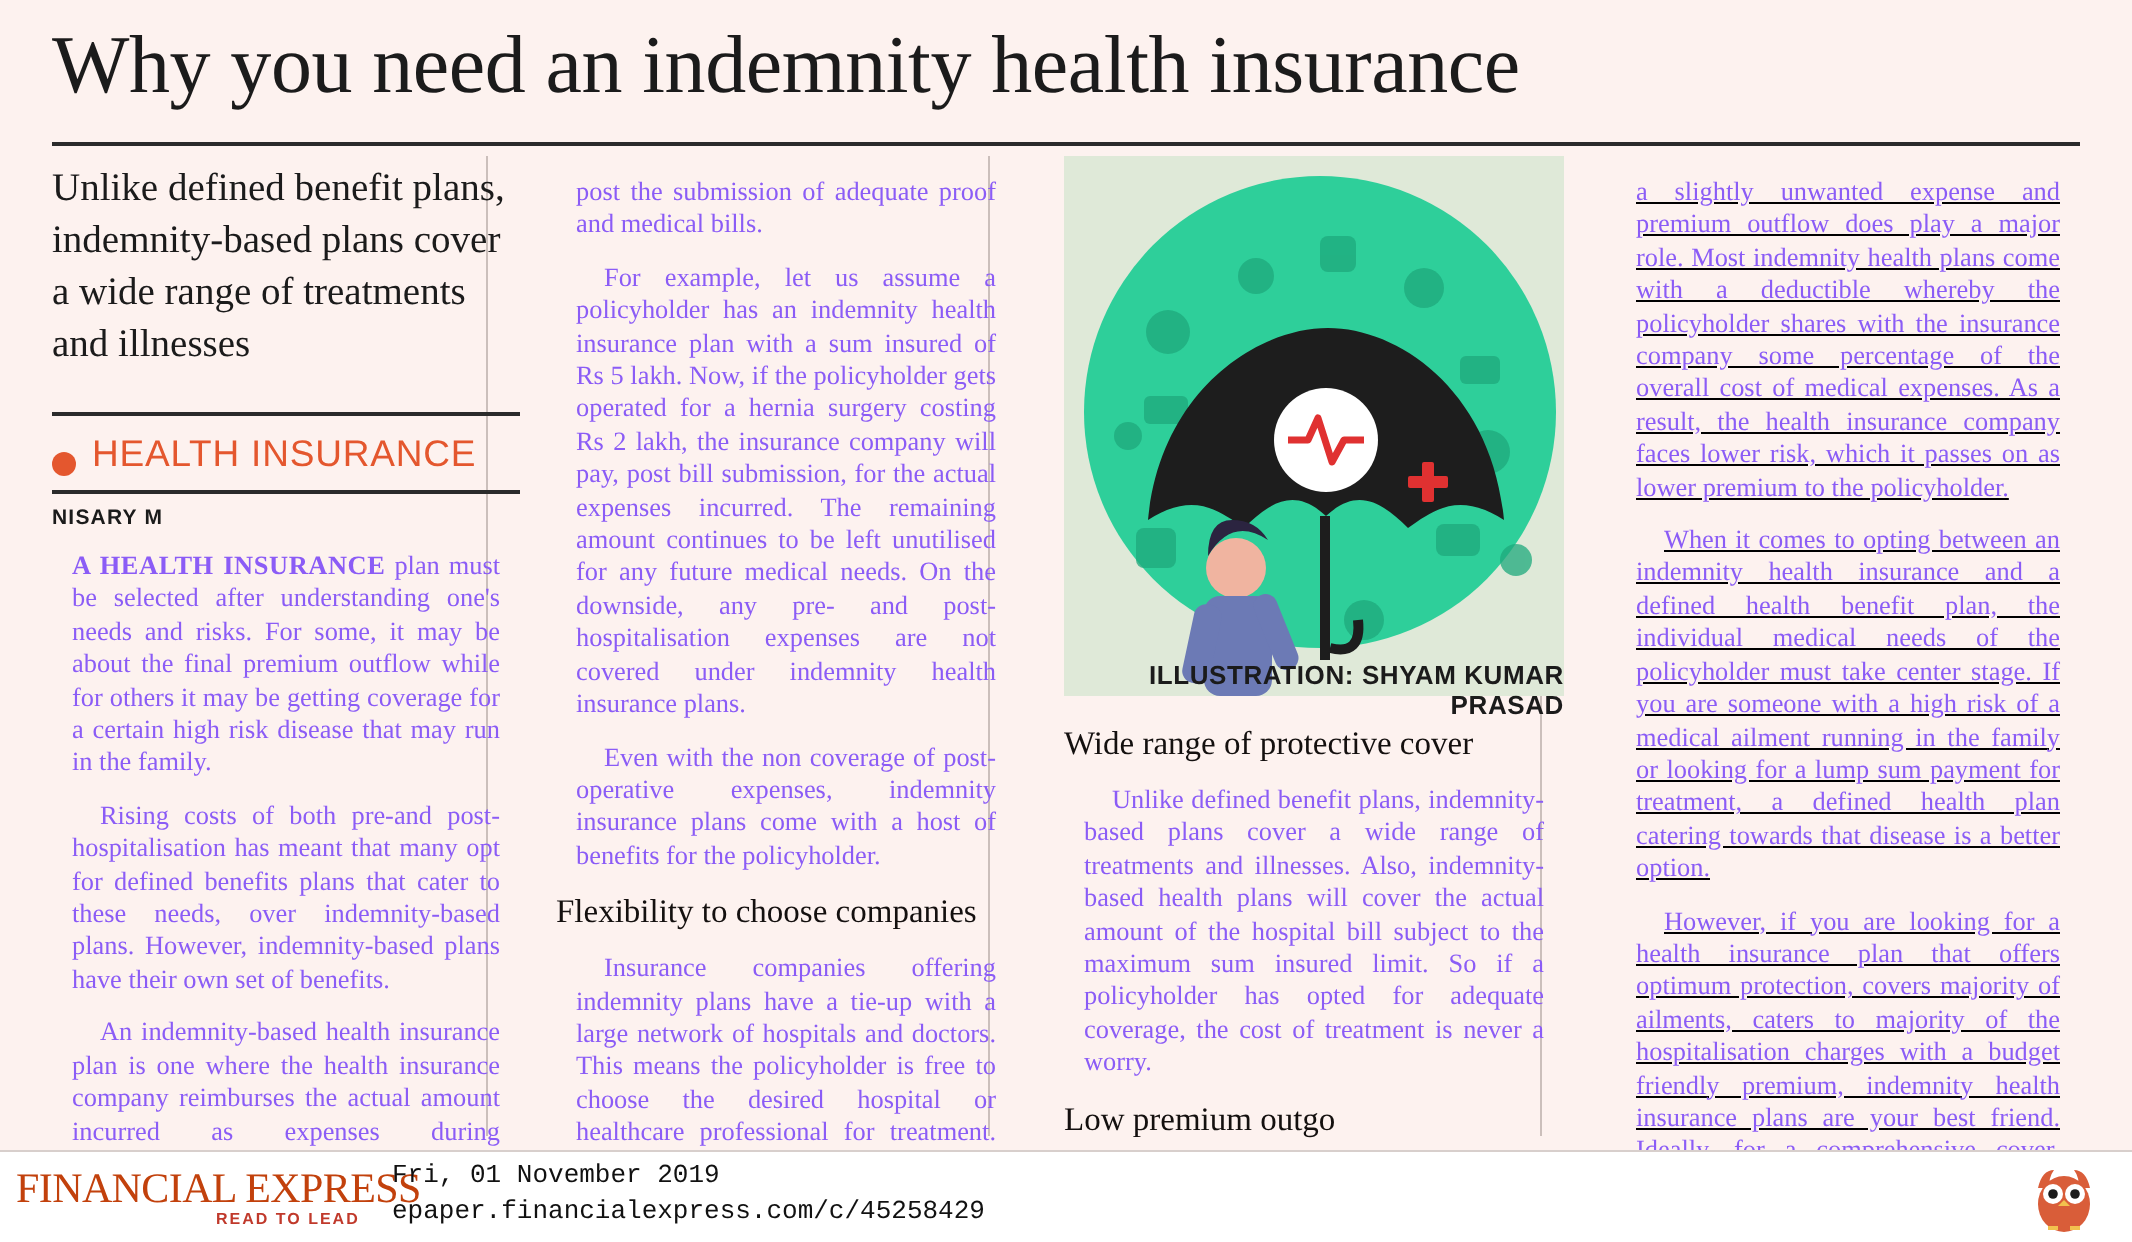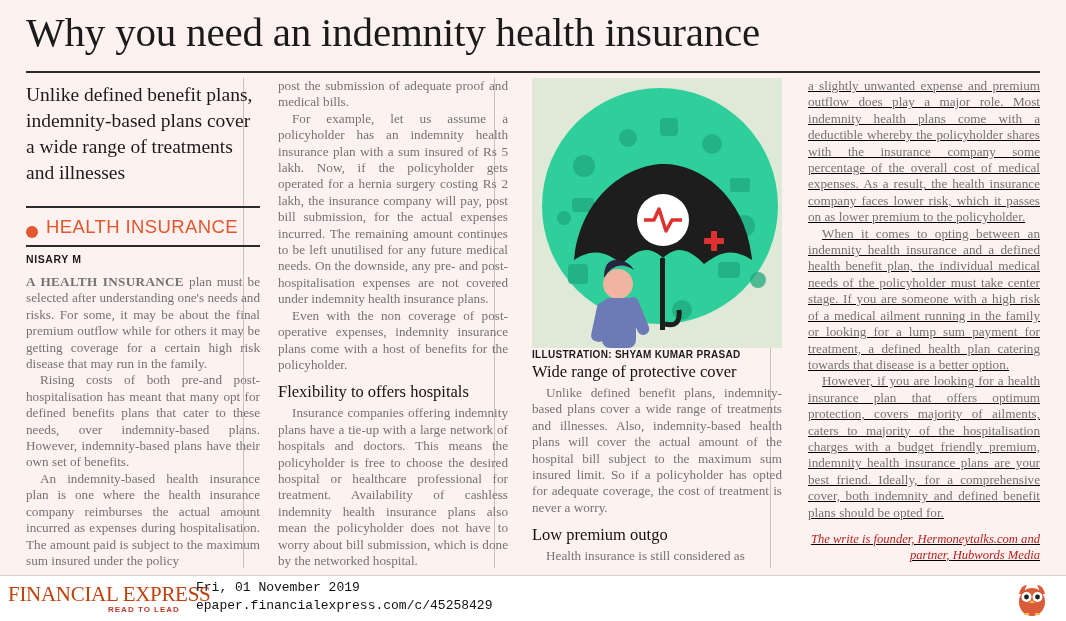"post the submission of adequate" p.body { color: #737373 -> #8b5cf6; margin: 0 -> 10px }
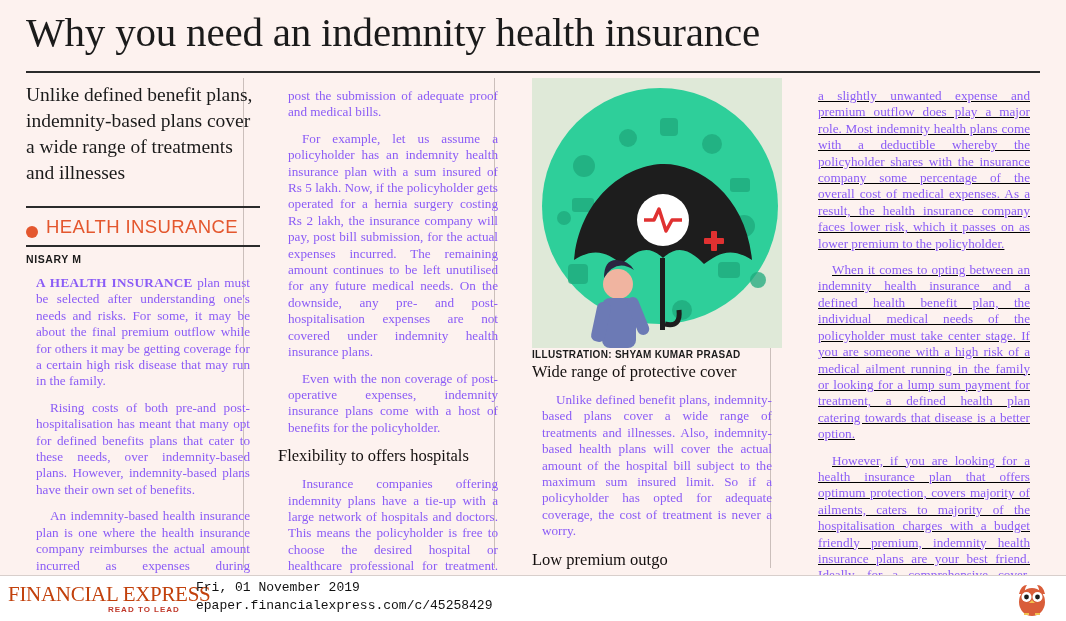"ILLUSTRATION: SHYAM KUMAR PRASAD" .credit { font-size: 10px -> 13px; text-align: none -> right }
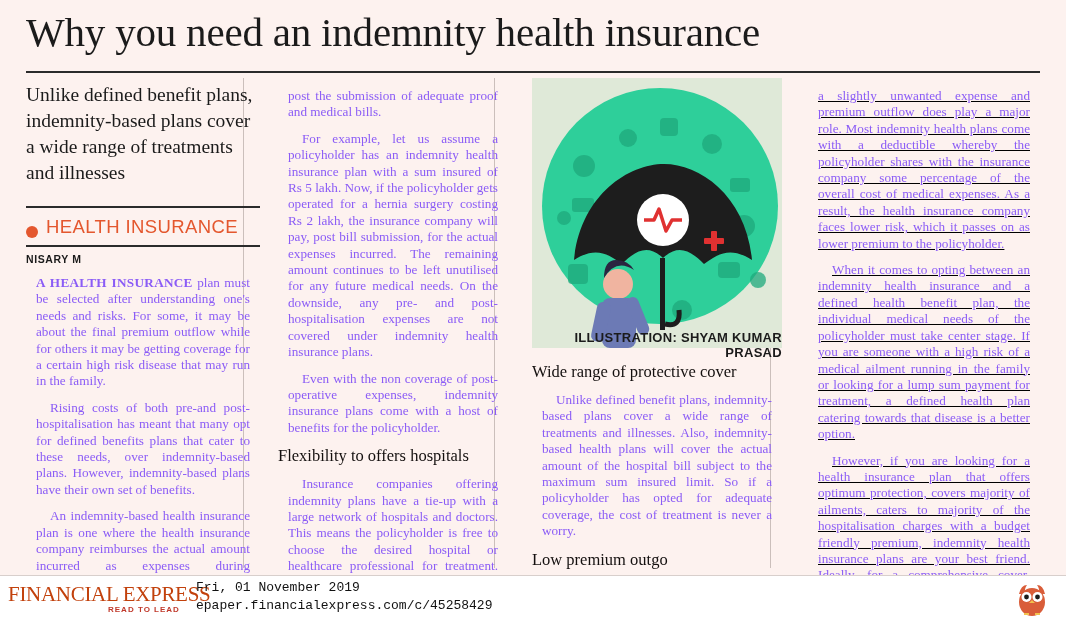"Flexibility to offers hospitals" div.subhead { text: offers hospitals -> choose companies }
